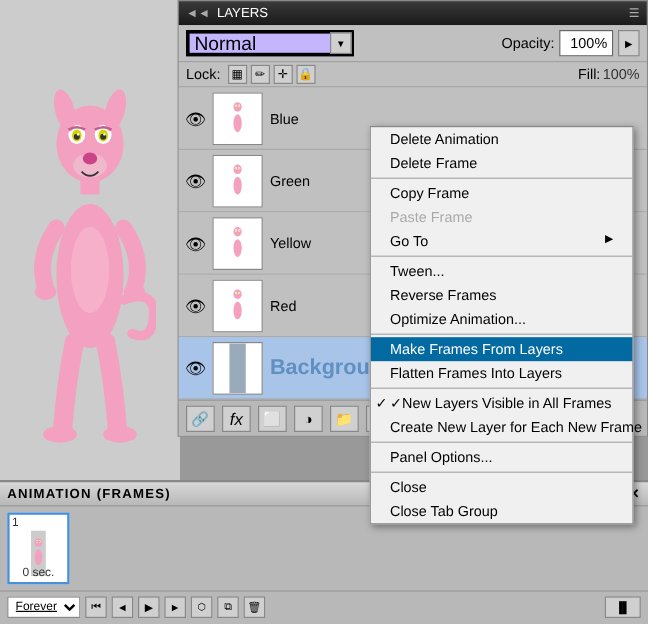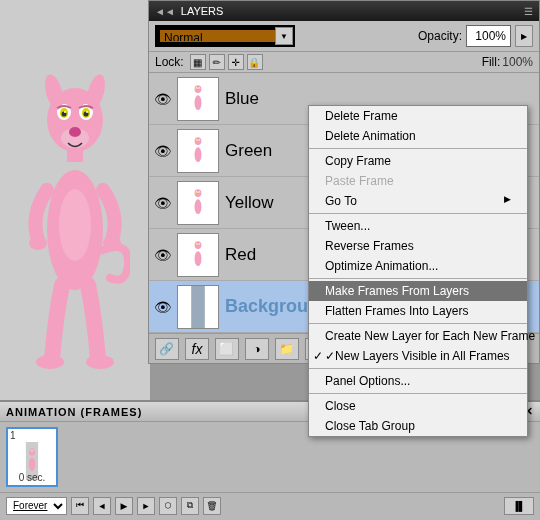"Normal" .blend-mode-select { background: #a16207 -> #c4b5fd; border: 5px solid #000000 -> 3px solid #000000; font-size: 12px -> 16px }
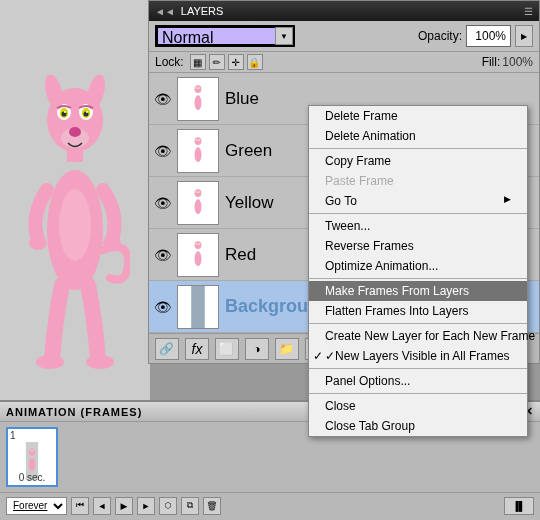"Blue" .layer-name { font-size: 17px -> 12px }
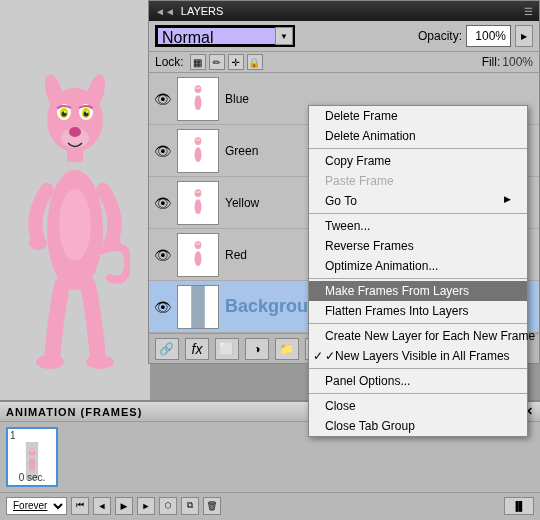"Delete Frame" div.menu-item { order: before "Delete Animation" -> after "Delete Animation" }
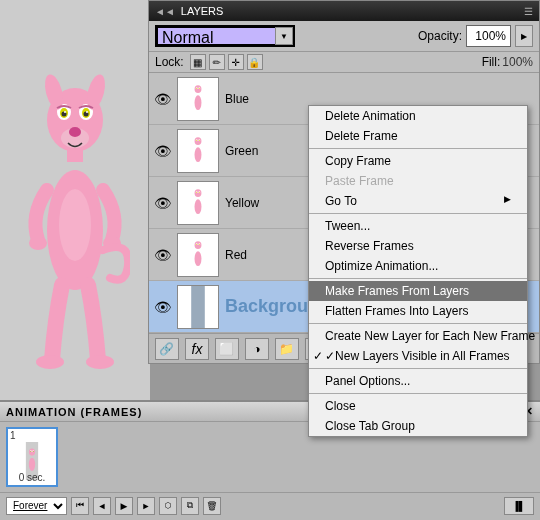"Make Frames From Layers" .menu-item.highlighted { background: #737373 -> #0369a1 }
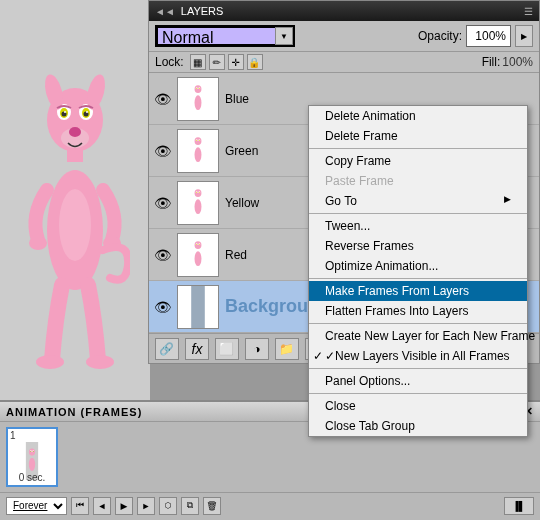"Create New Layer for Each" div.menu-item { order: before "✓New Layers Visible in All" -> after "✓New Layers Visible in All" }
